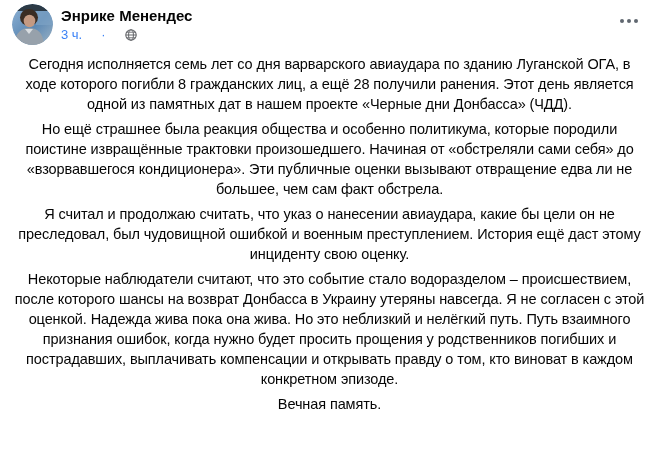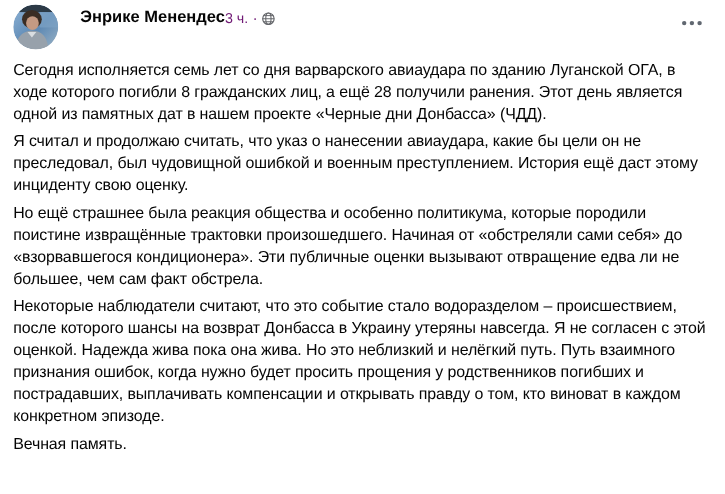"Энрике Менендес" .header-text { flex-direction: row -> column; margin-left: 20px -> 8px }
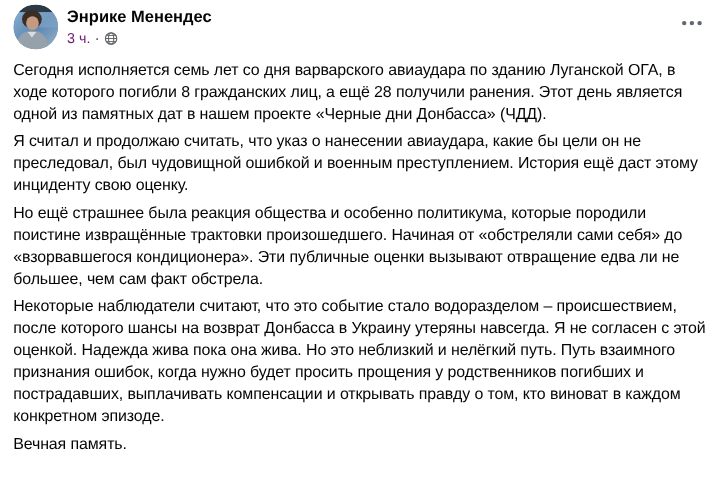"3 ч." .meta-row { color: #701a75 -> #3b82f6; gap: 4px -> 19px }
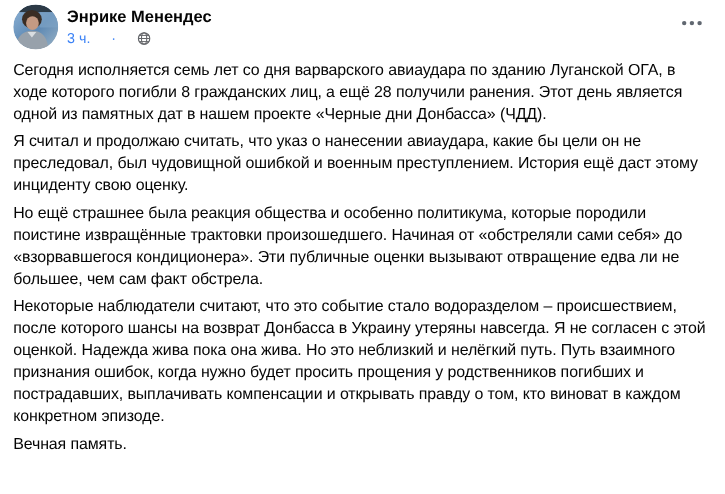"Сегодня исполняется семь лет со" .post-body p { text-align: none -> center }
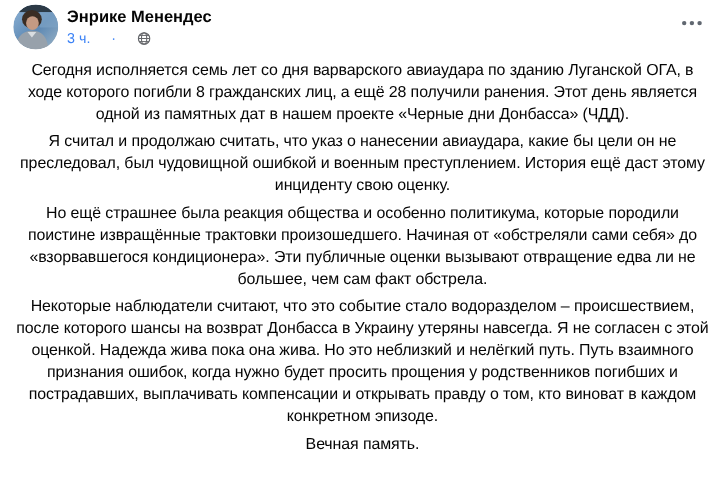"Я считал и продолжаю считать," p { order: before "Но ещё страшнее была реакция" -> after "Но ещё страшнее была реакция" }
